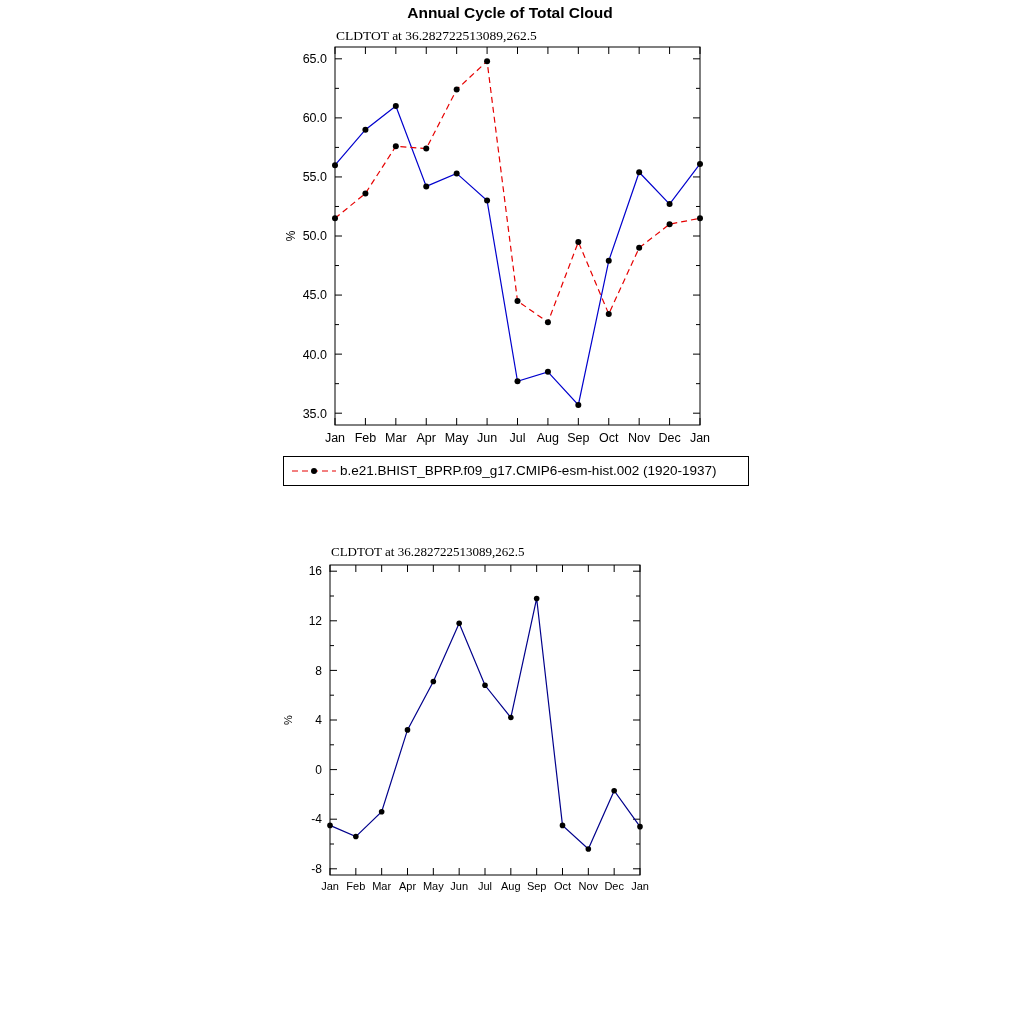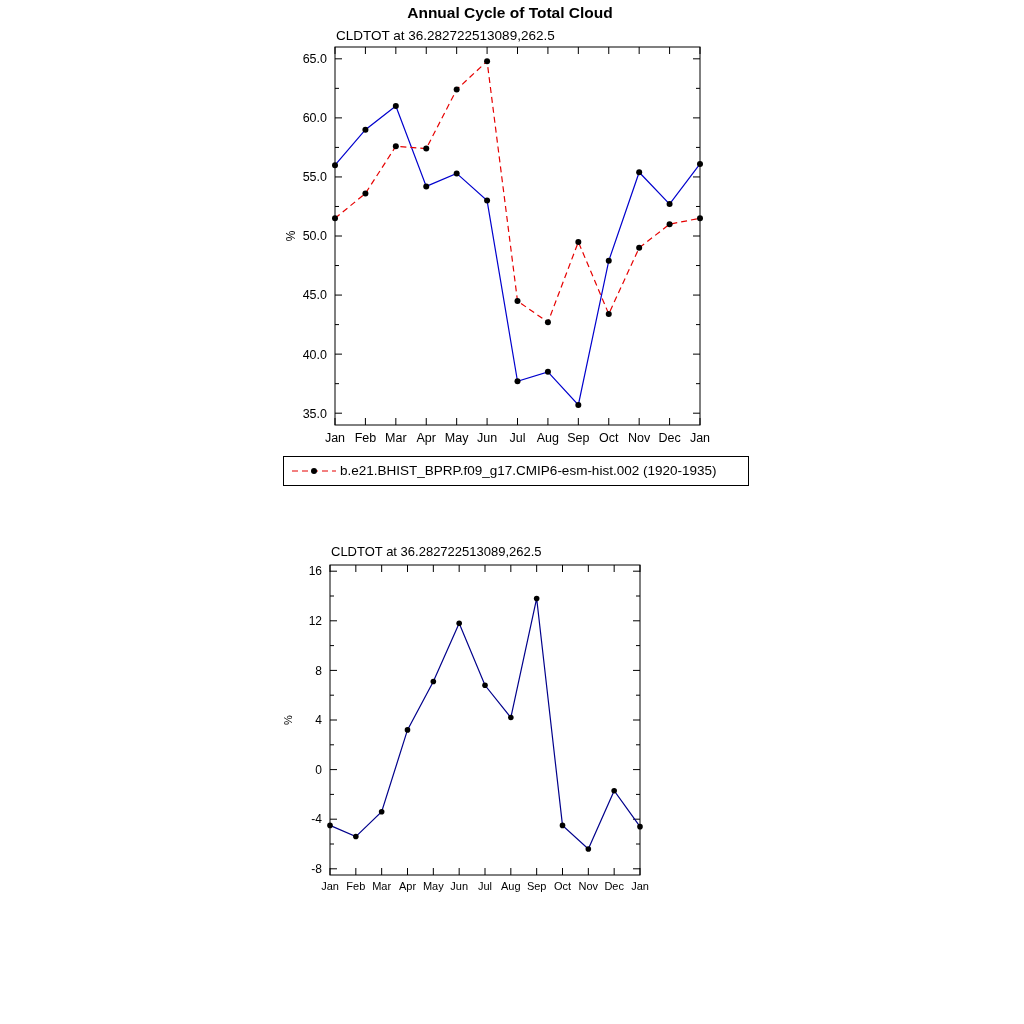"CLDTOT at 36.282722513089,262.5" .chart-sub { font-family: none -> Liberation Serif, serif }
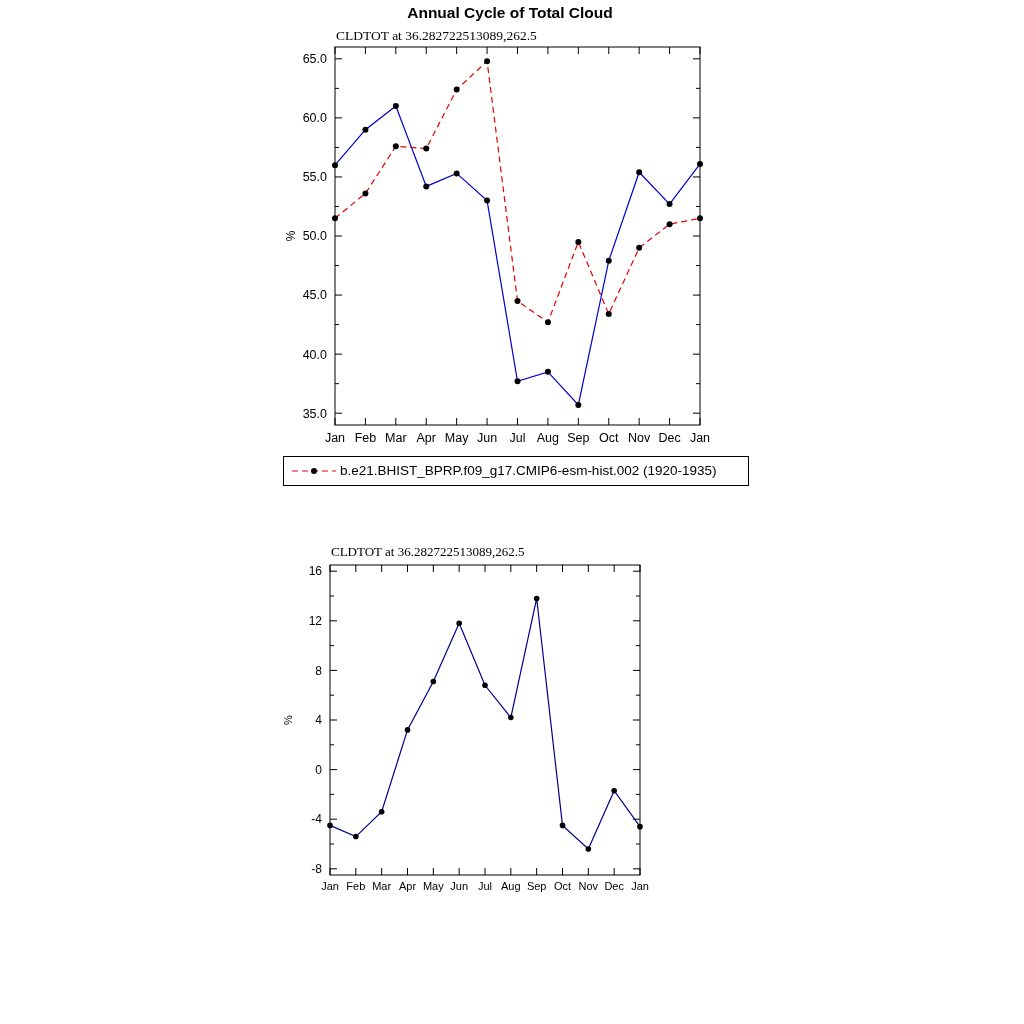"b.e21.BHIST_BPRP.f09_g17.CMIP6-esm-hist." span.legend-label { text: 1920-1935 -> 1920-1937 }
